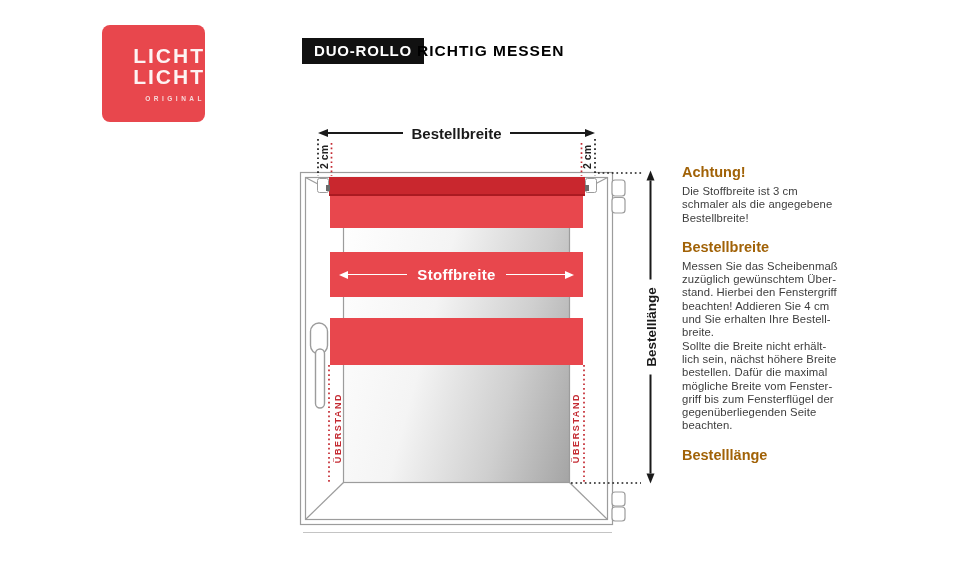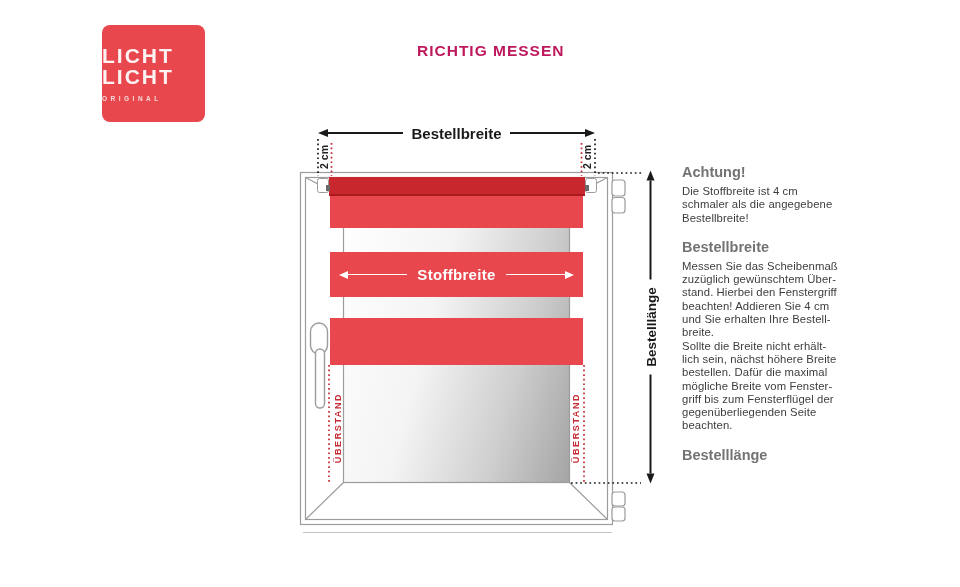"LICHT" .logo { align-items: flex-start -> flex-end }
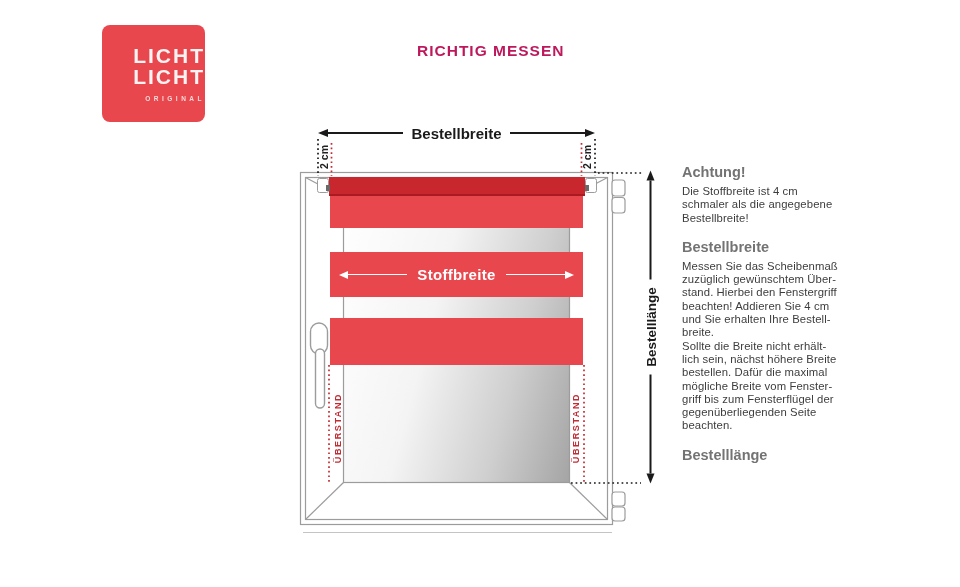"DUO-ROLLO" div.badge { html: none -> <div>DUO-ROLLO</div> }
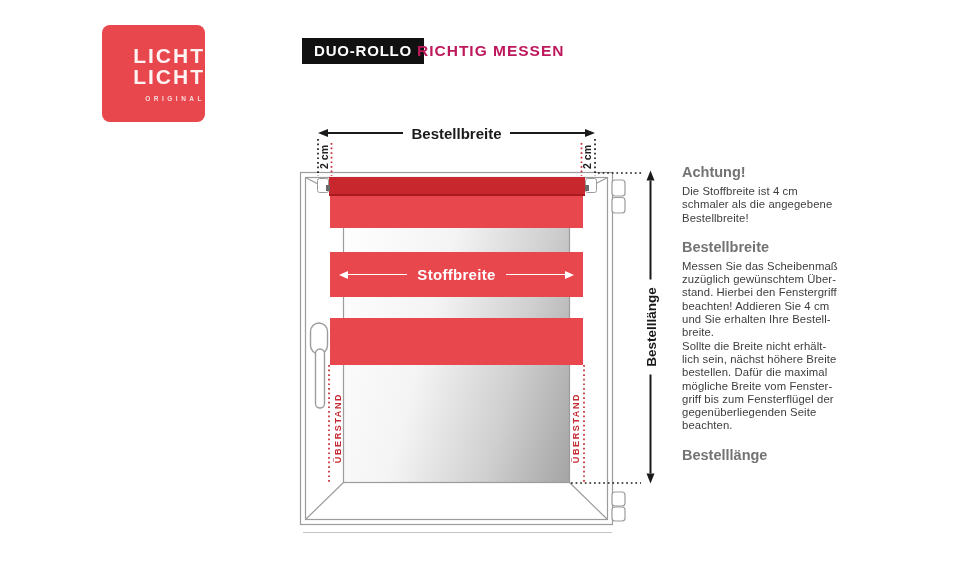"RICHTIG MESSEN" .title { color: #be185d -> #000000 }
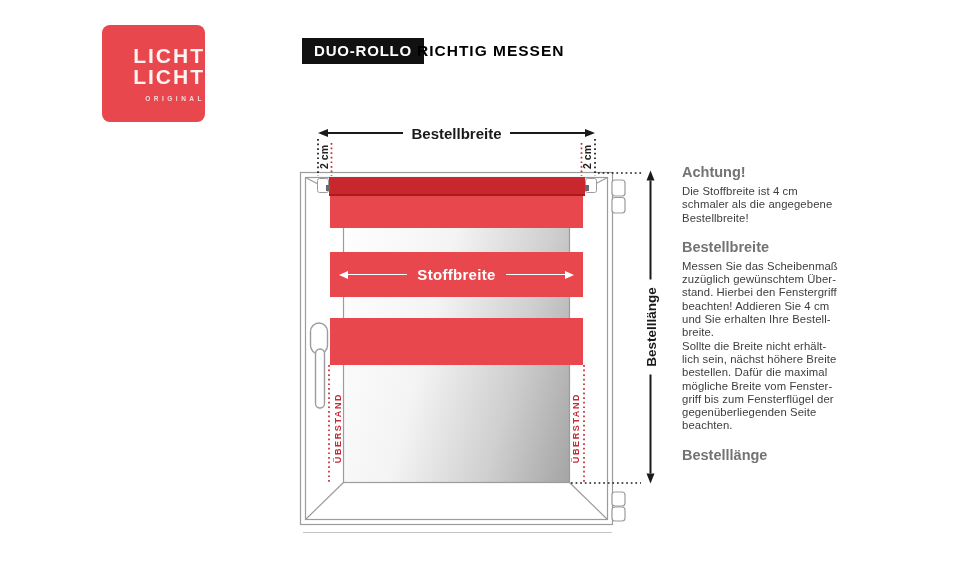"Achtung!" .info h3 { color: #737373 -> #a16207 }
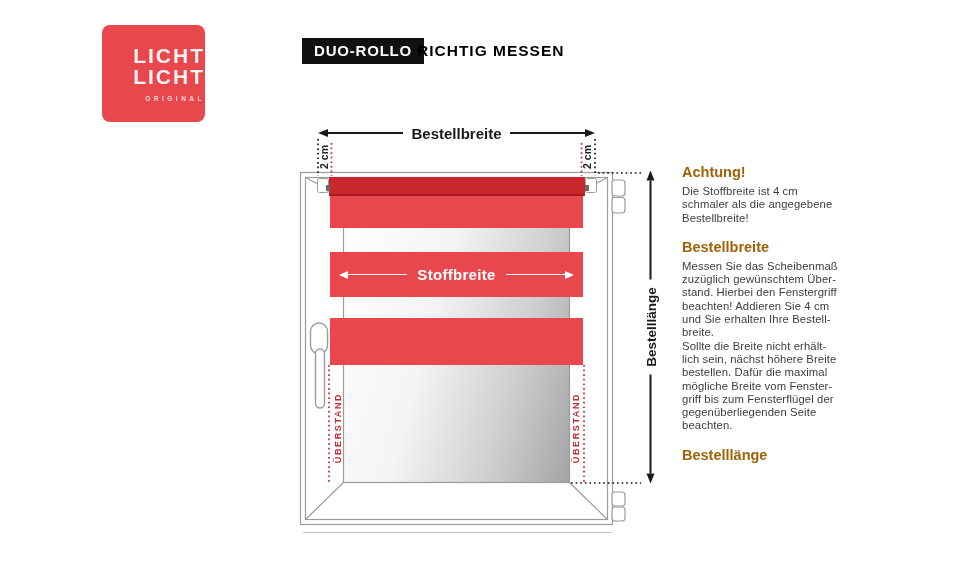"Die Stoffbreite ist 4 cm" p { text: 4 -> 3 }
